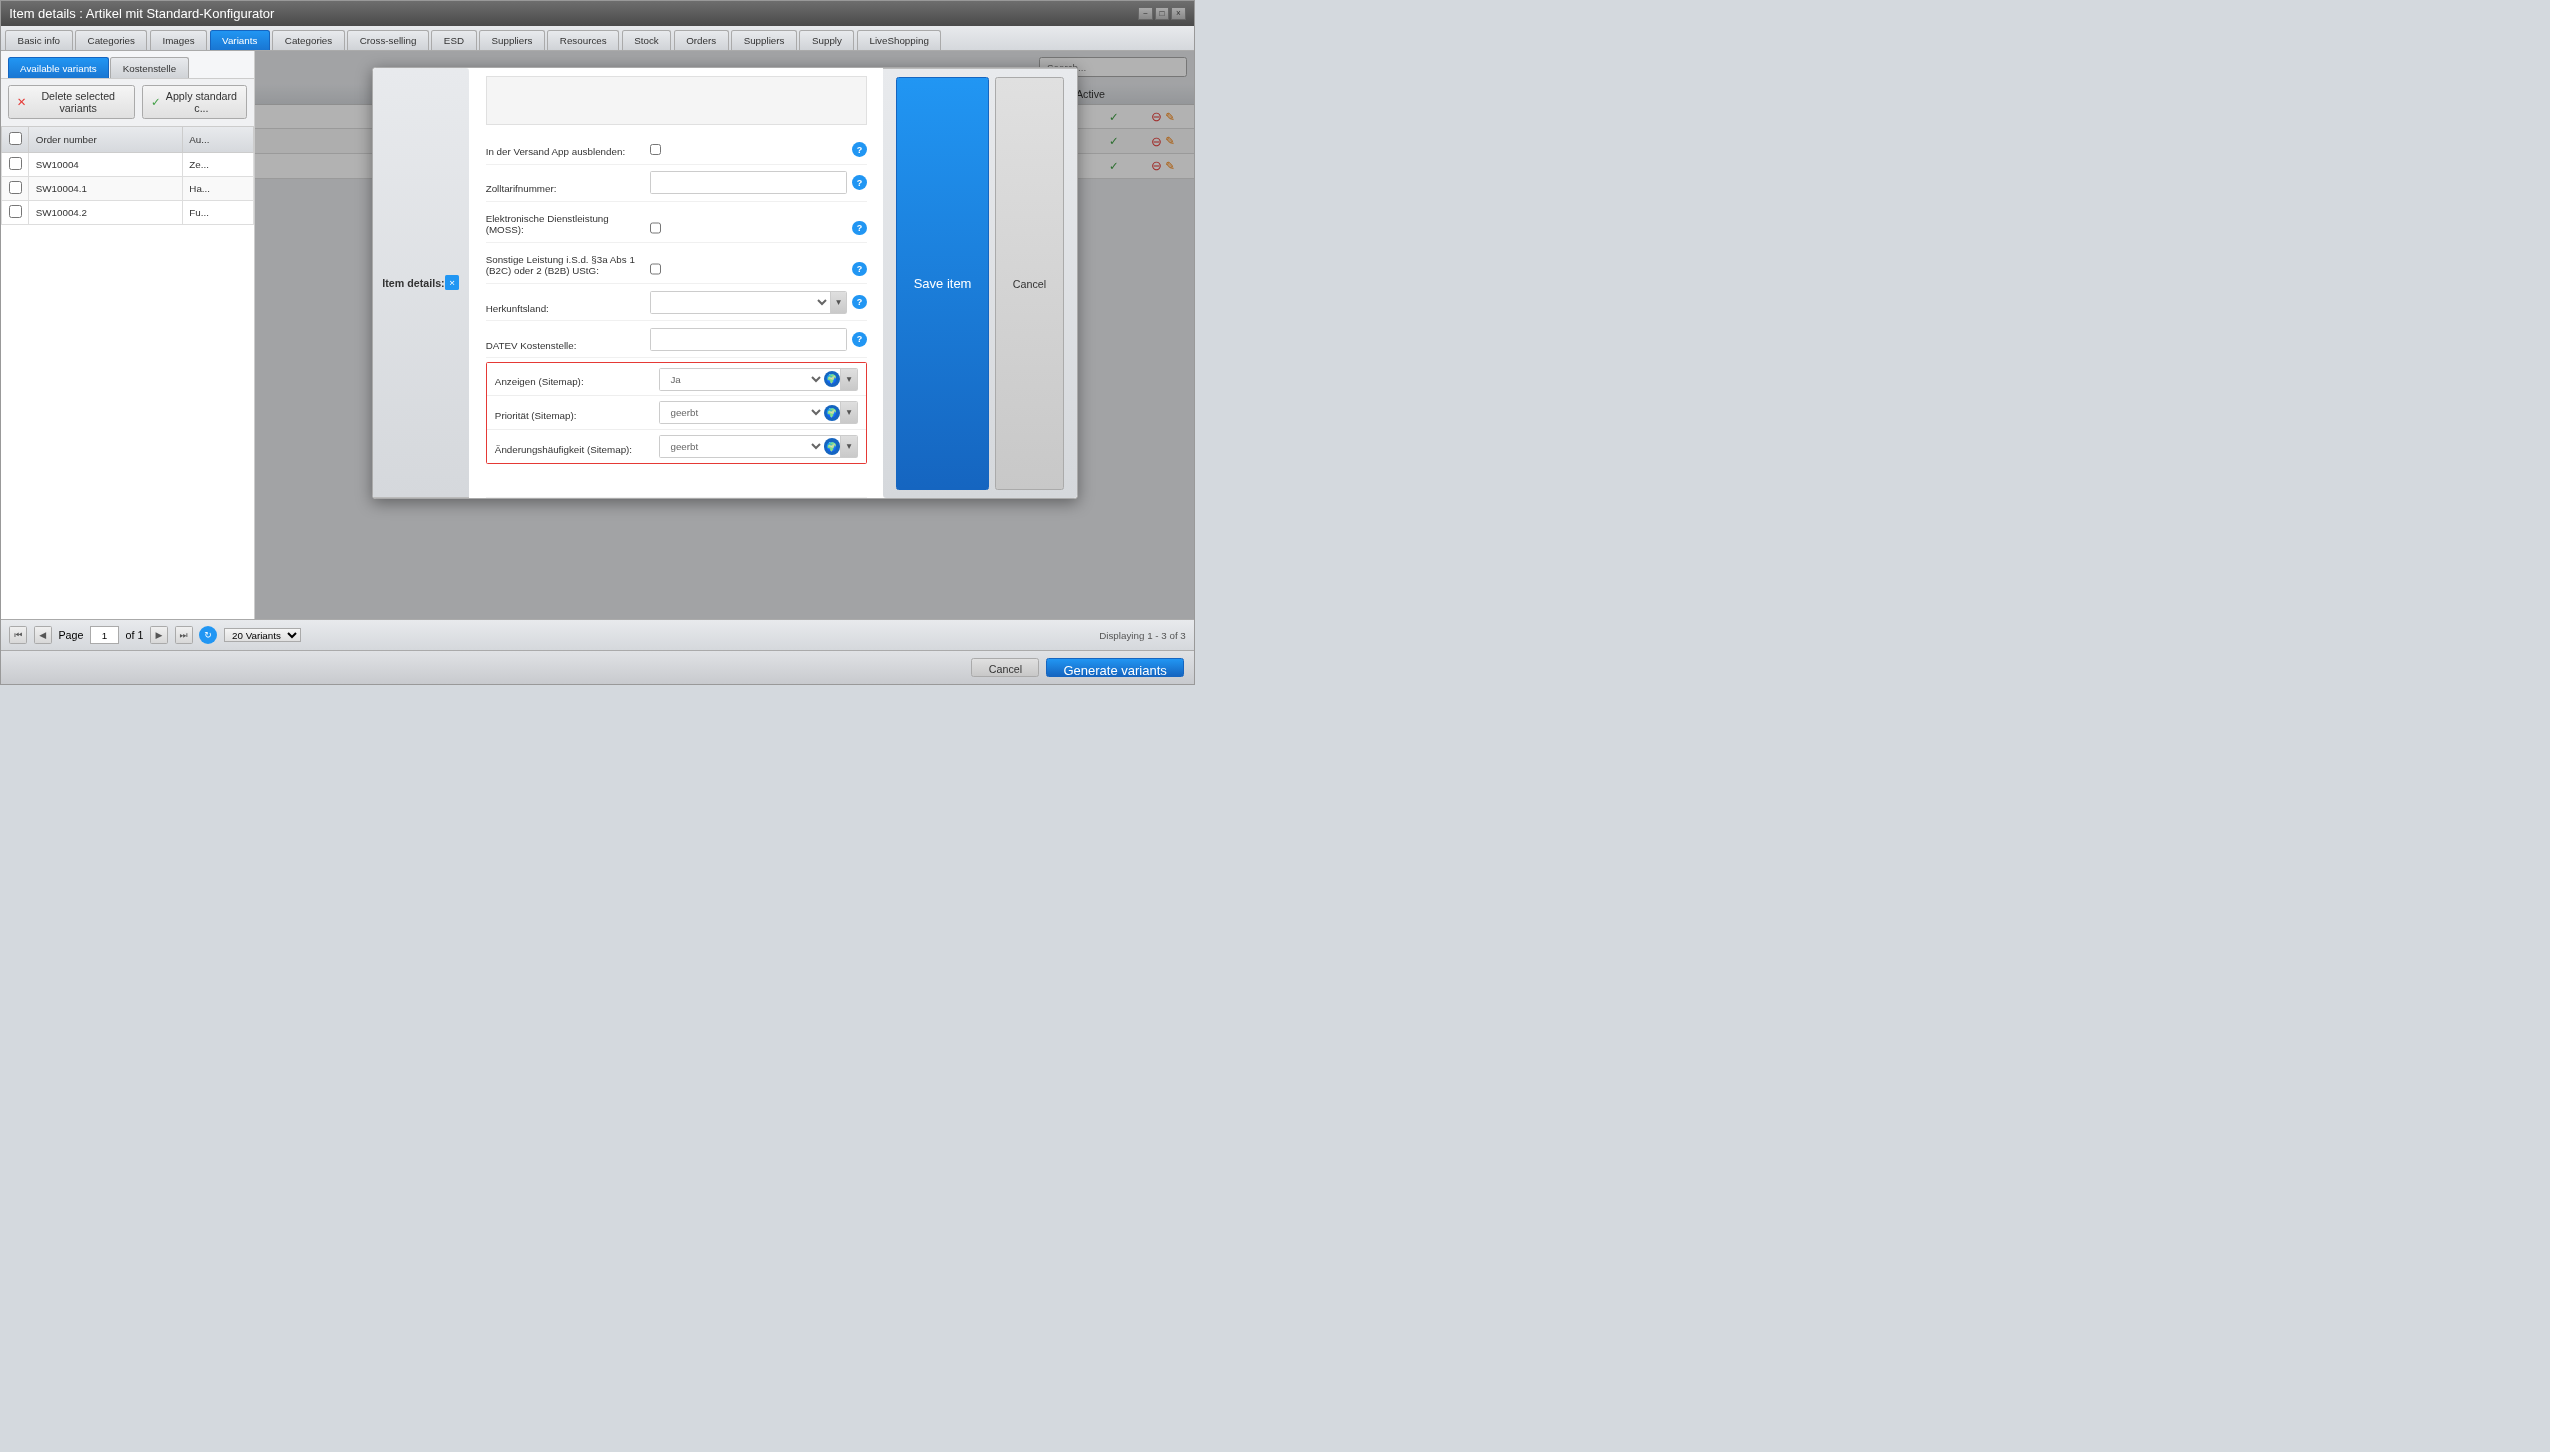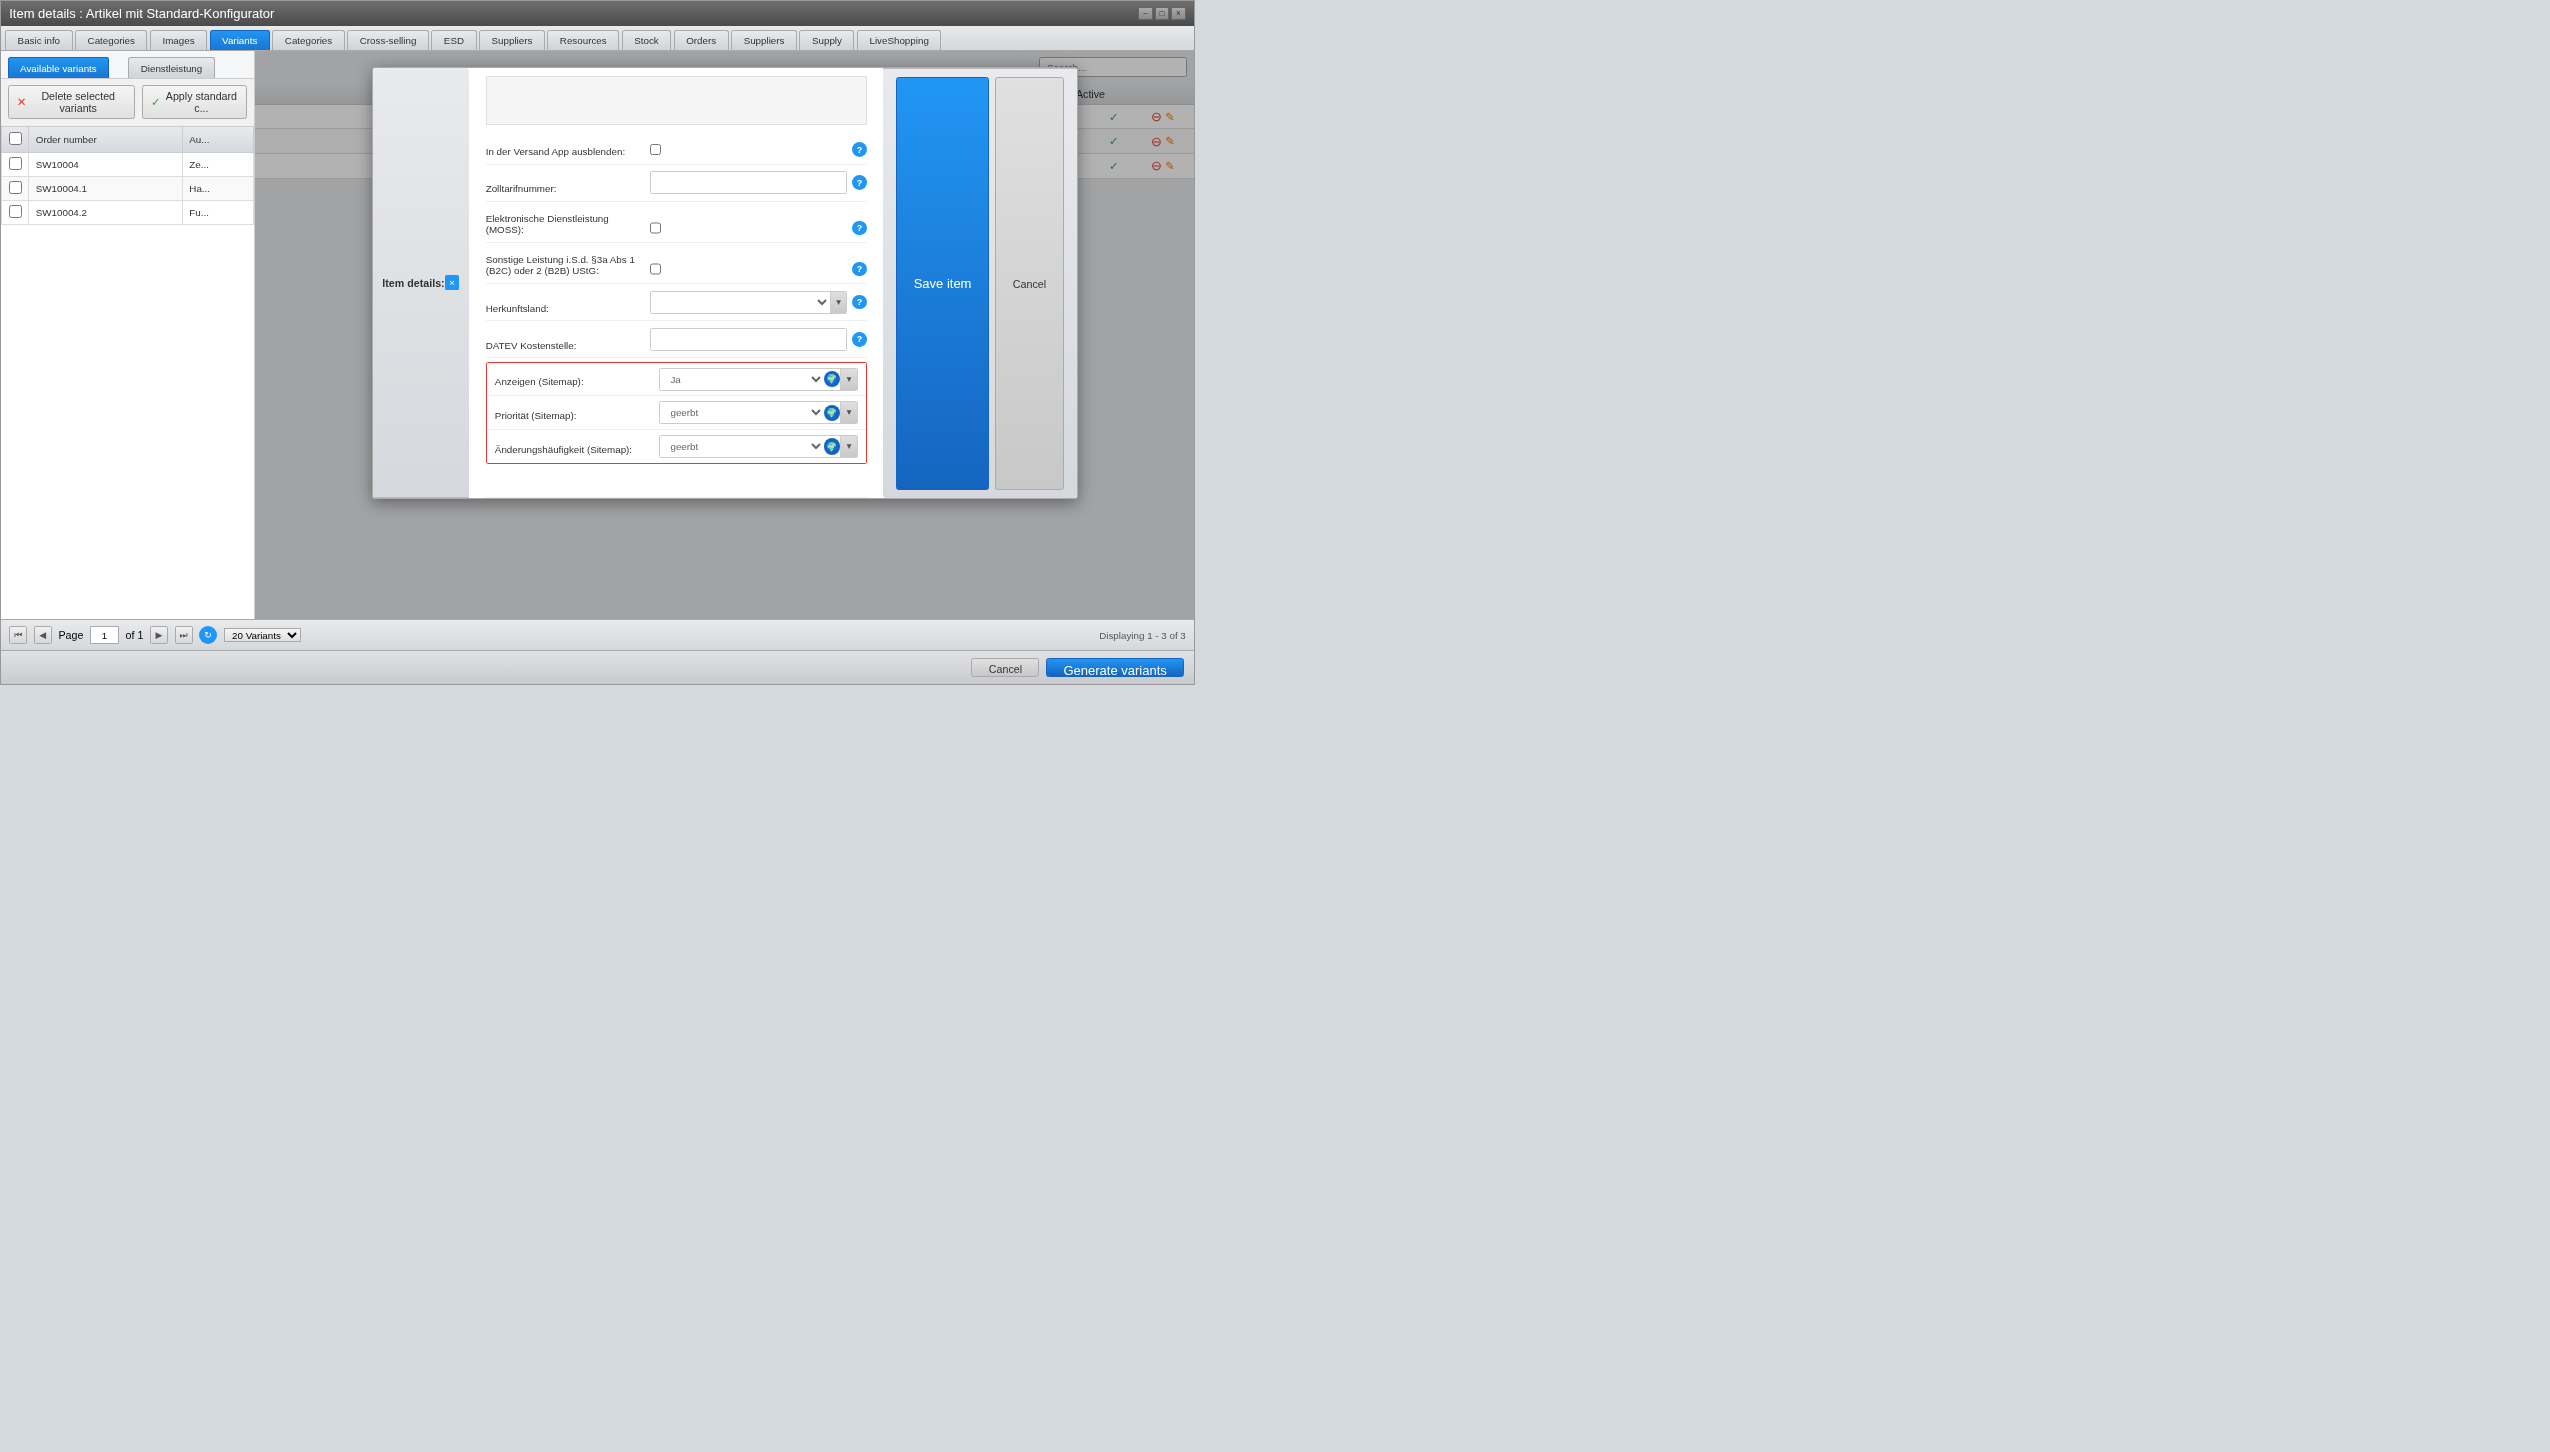"Available variants" .sub-tab-bar { gap: 19px -> 1px }
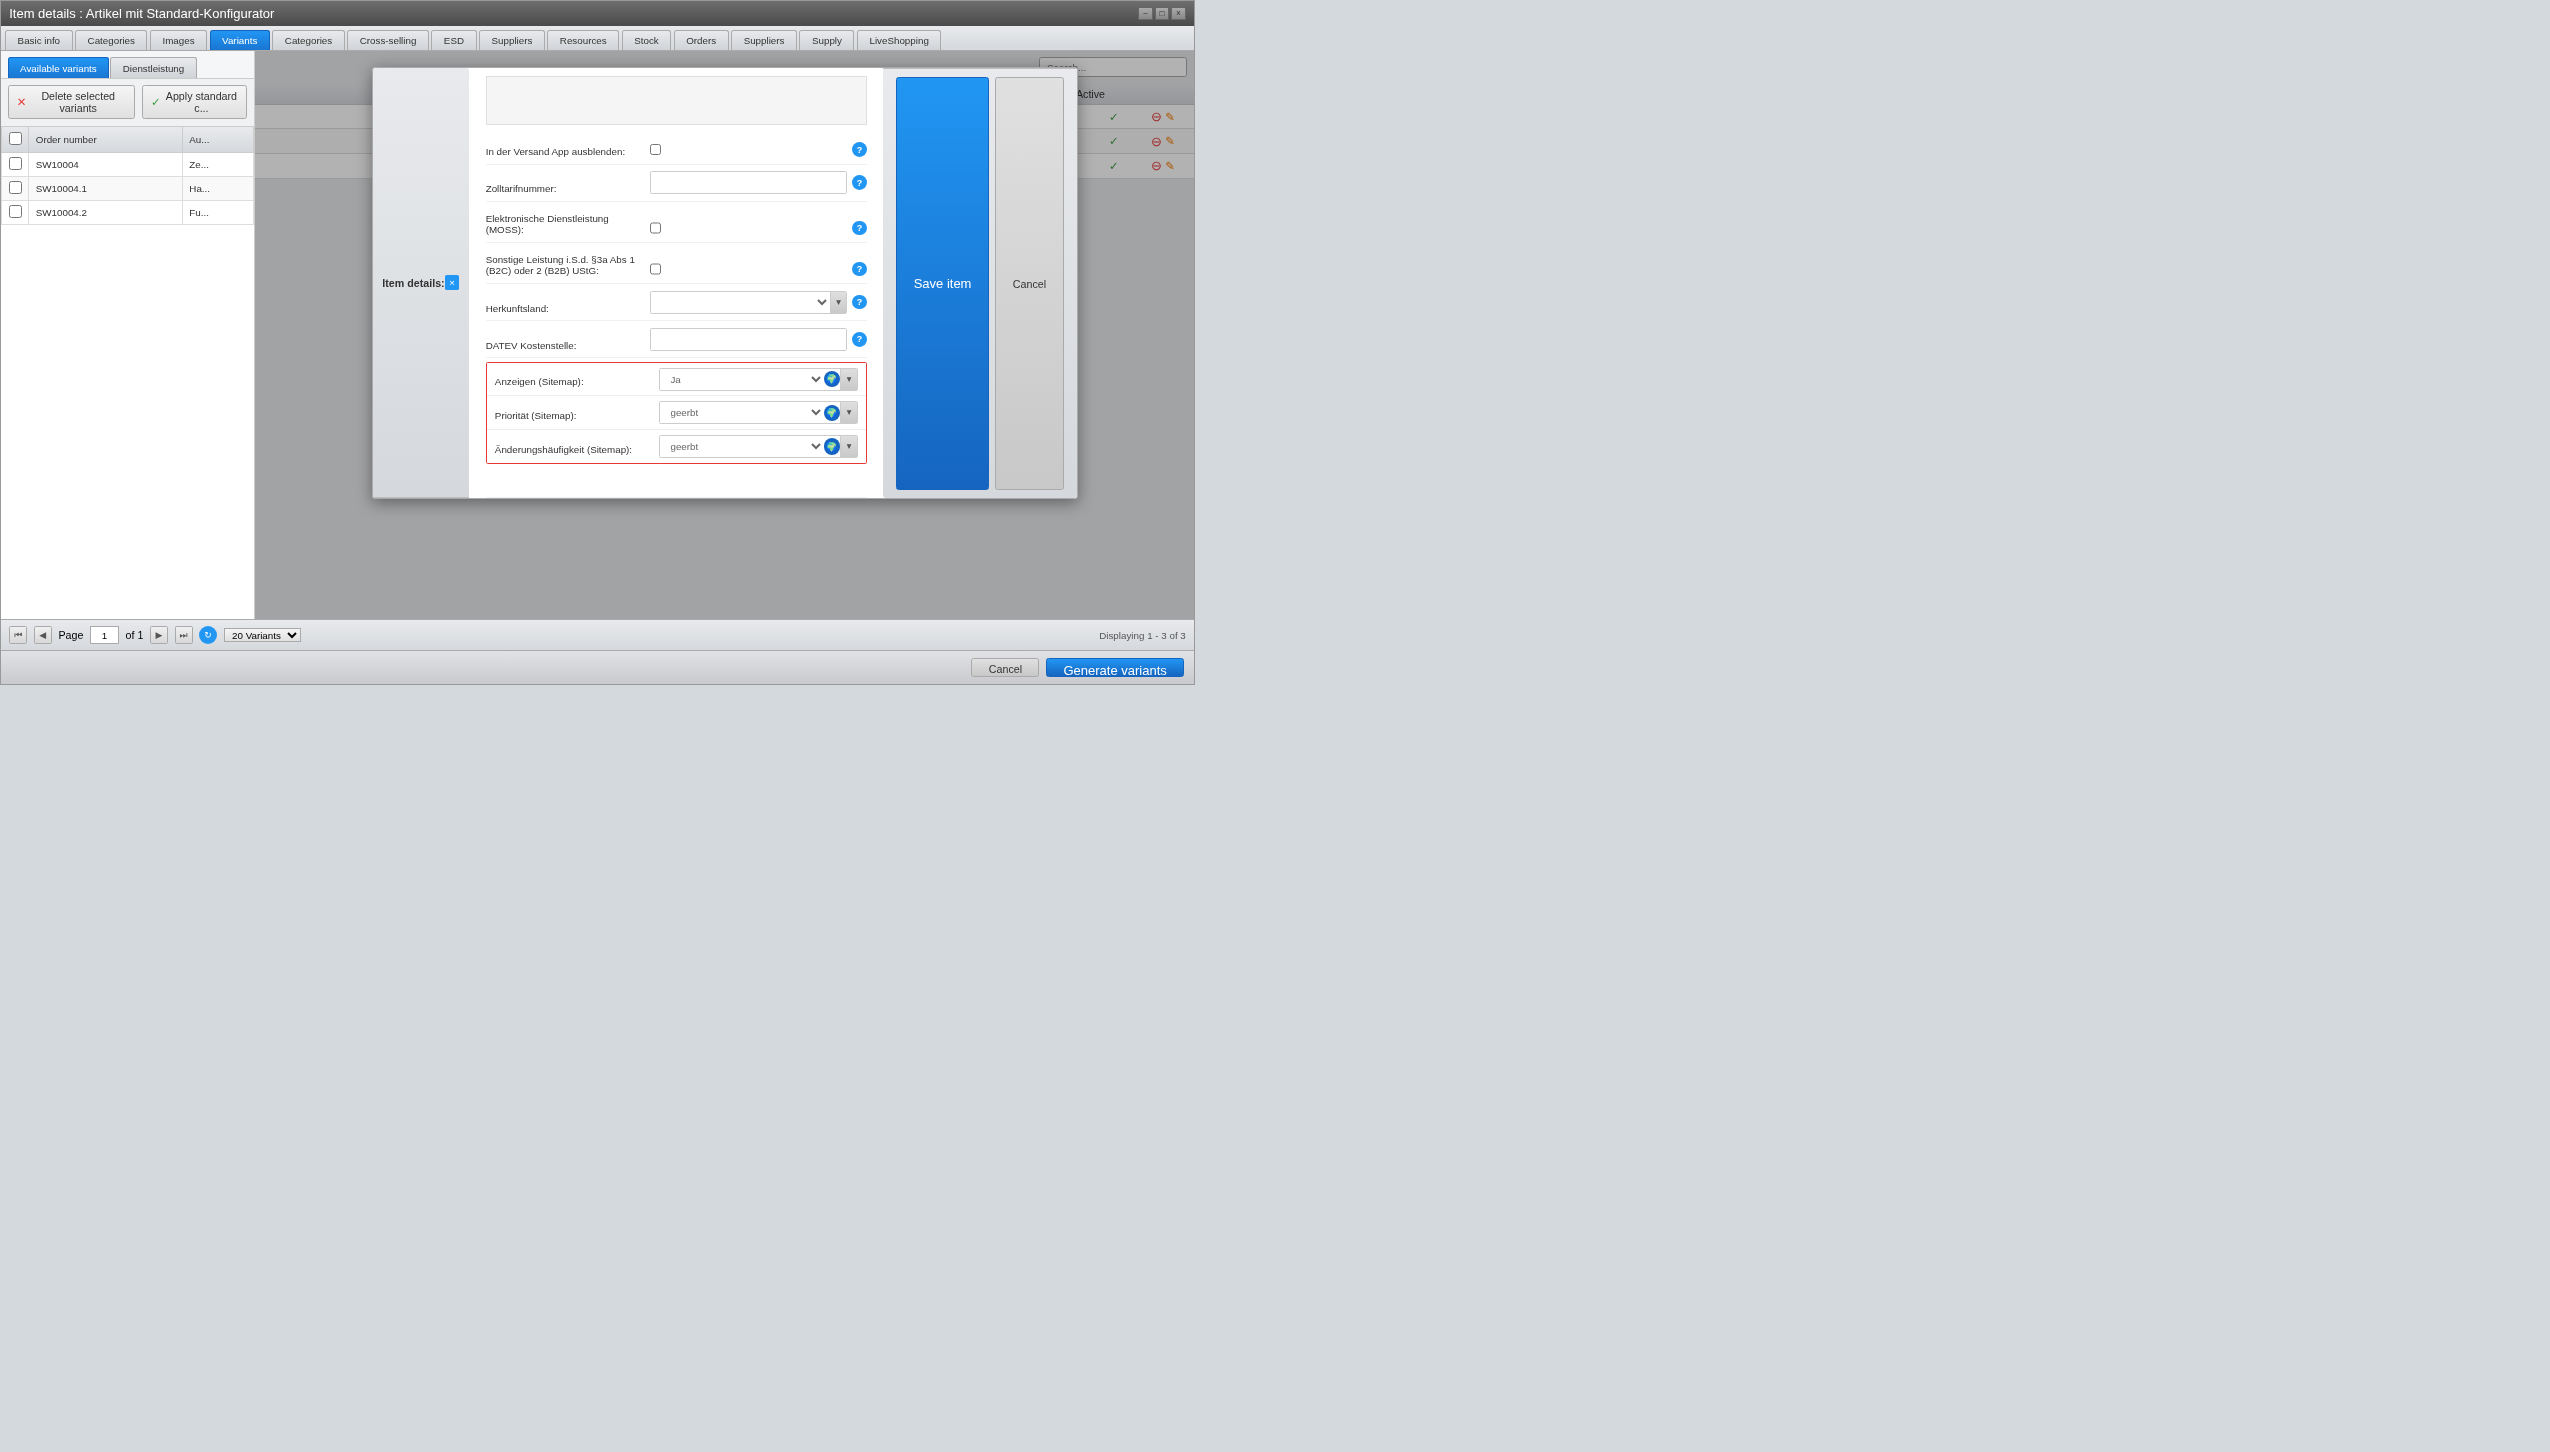"Dienstleistung" div.sub-tab { text: Dienstleistung -> Kostenstelle }
